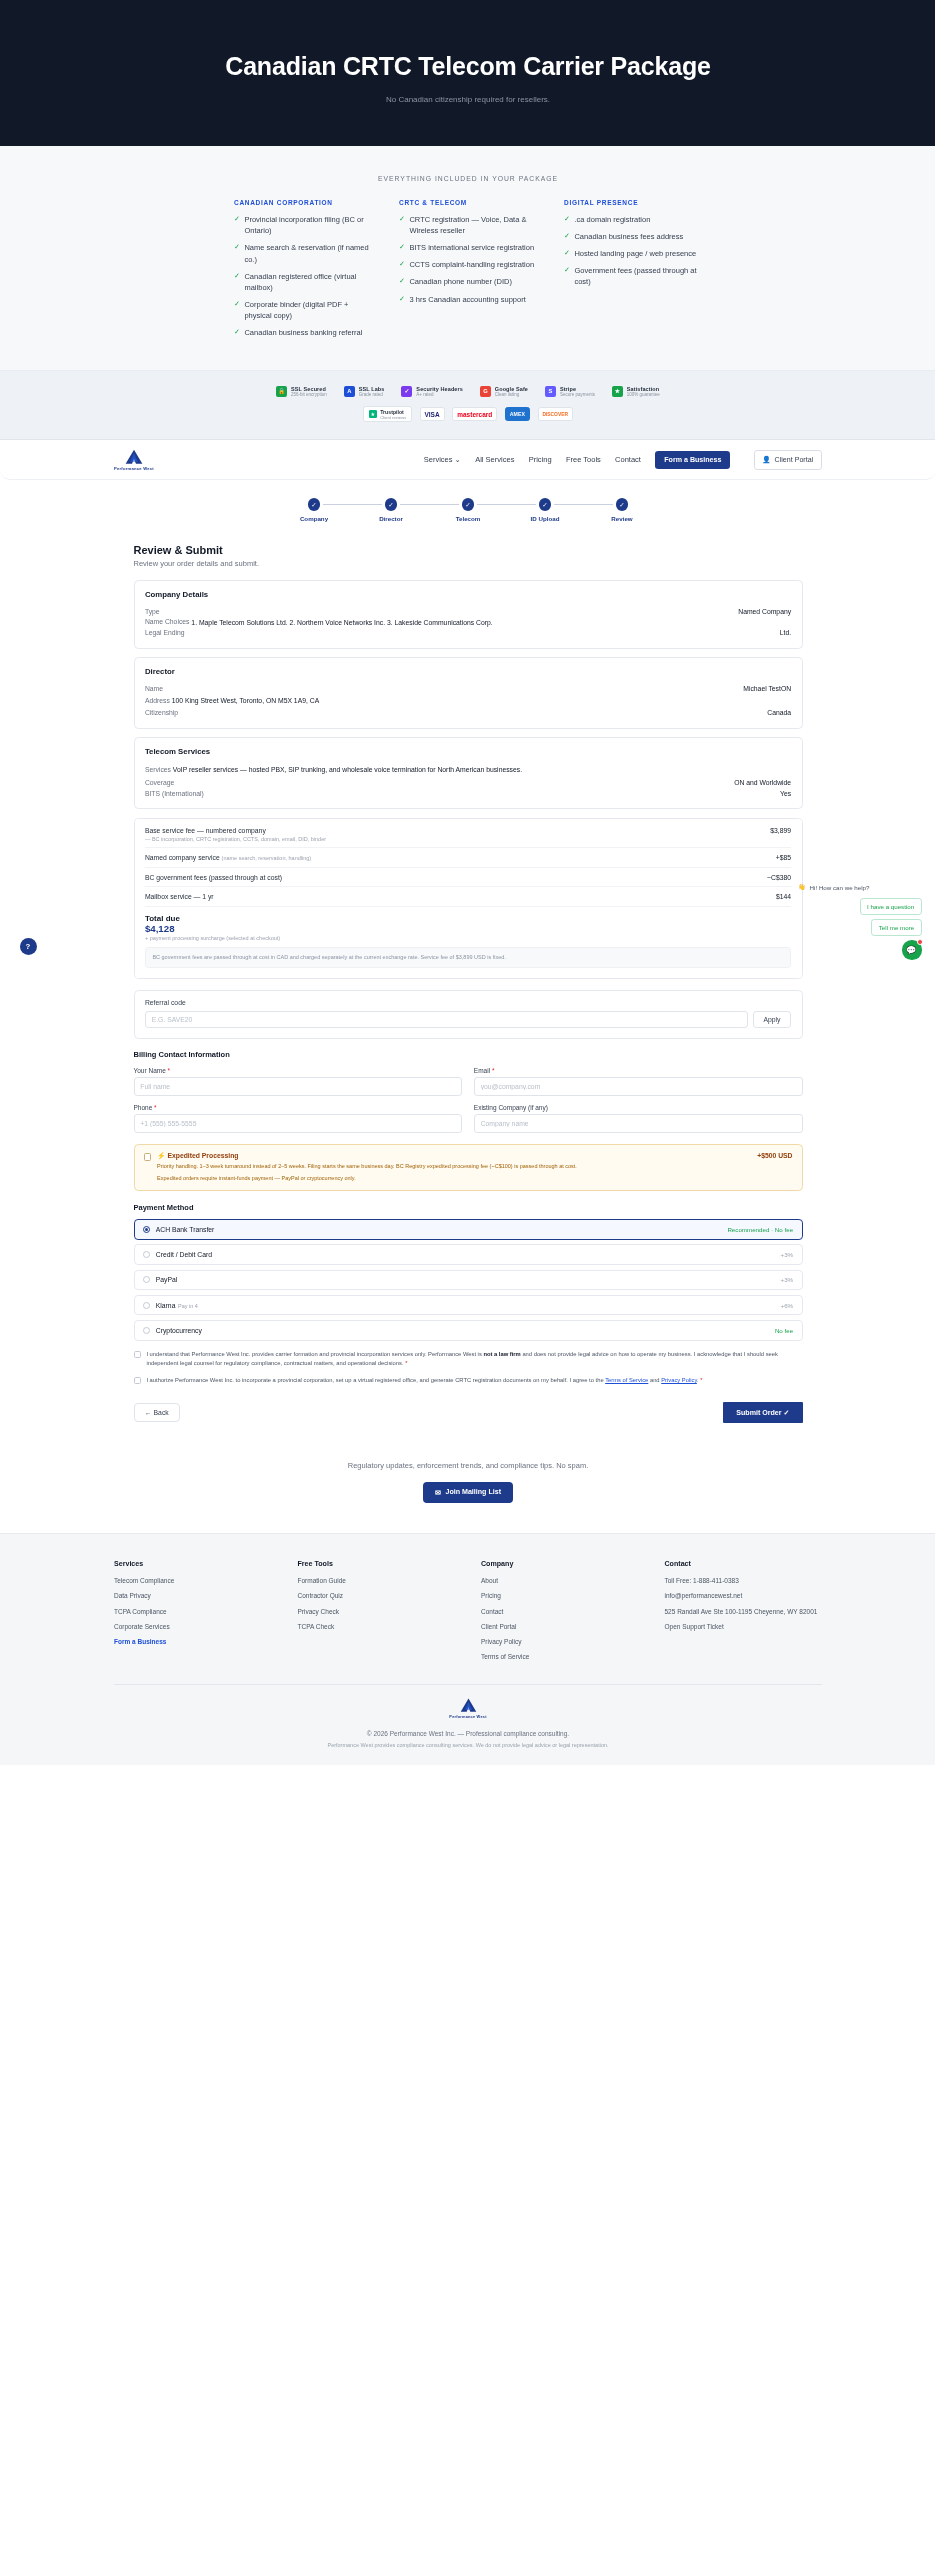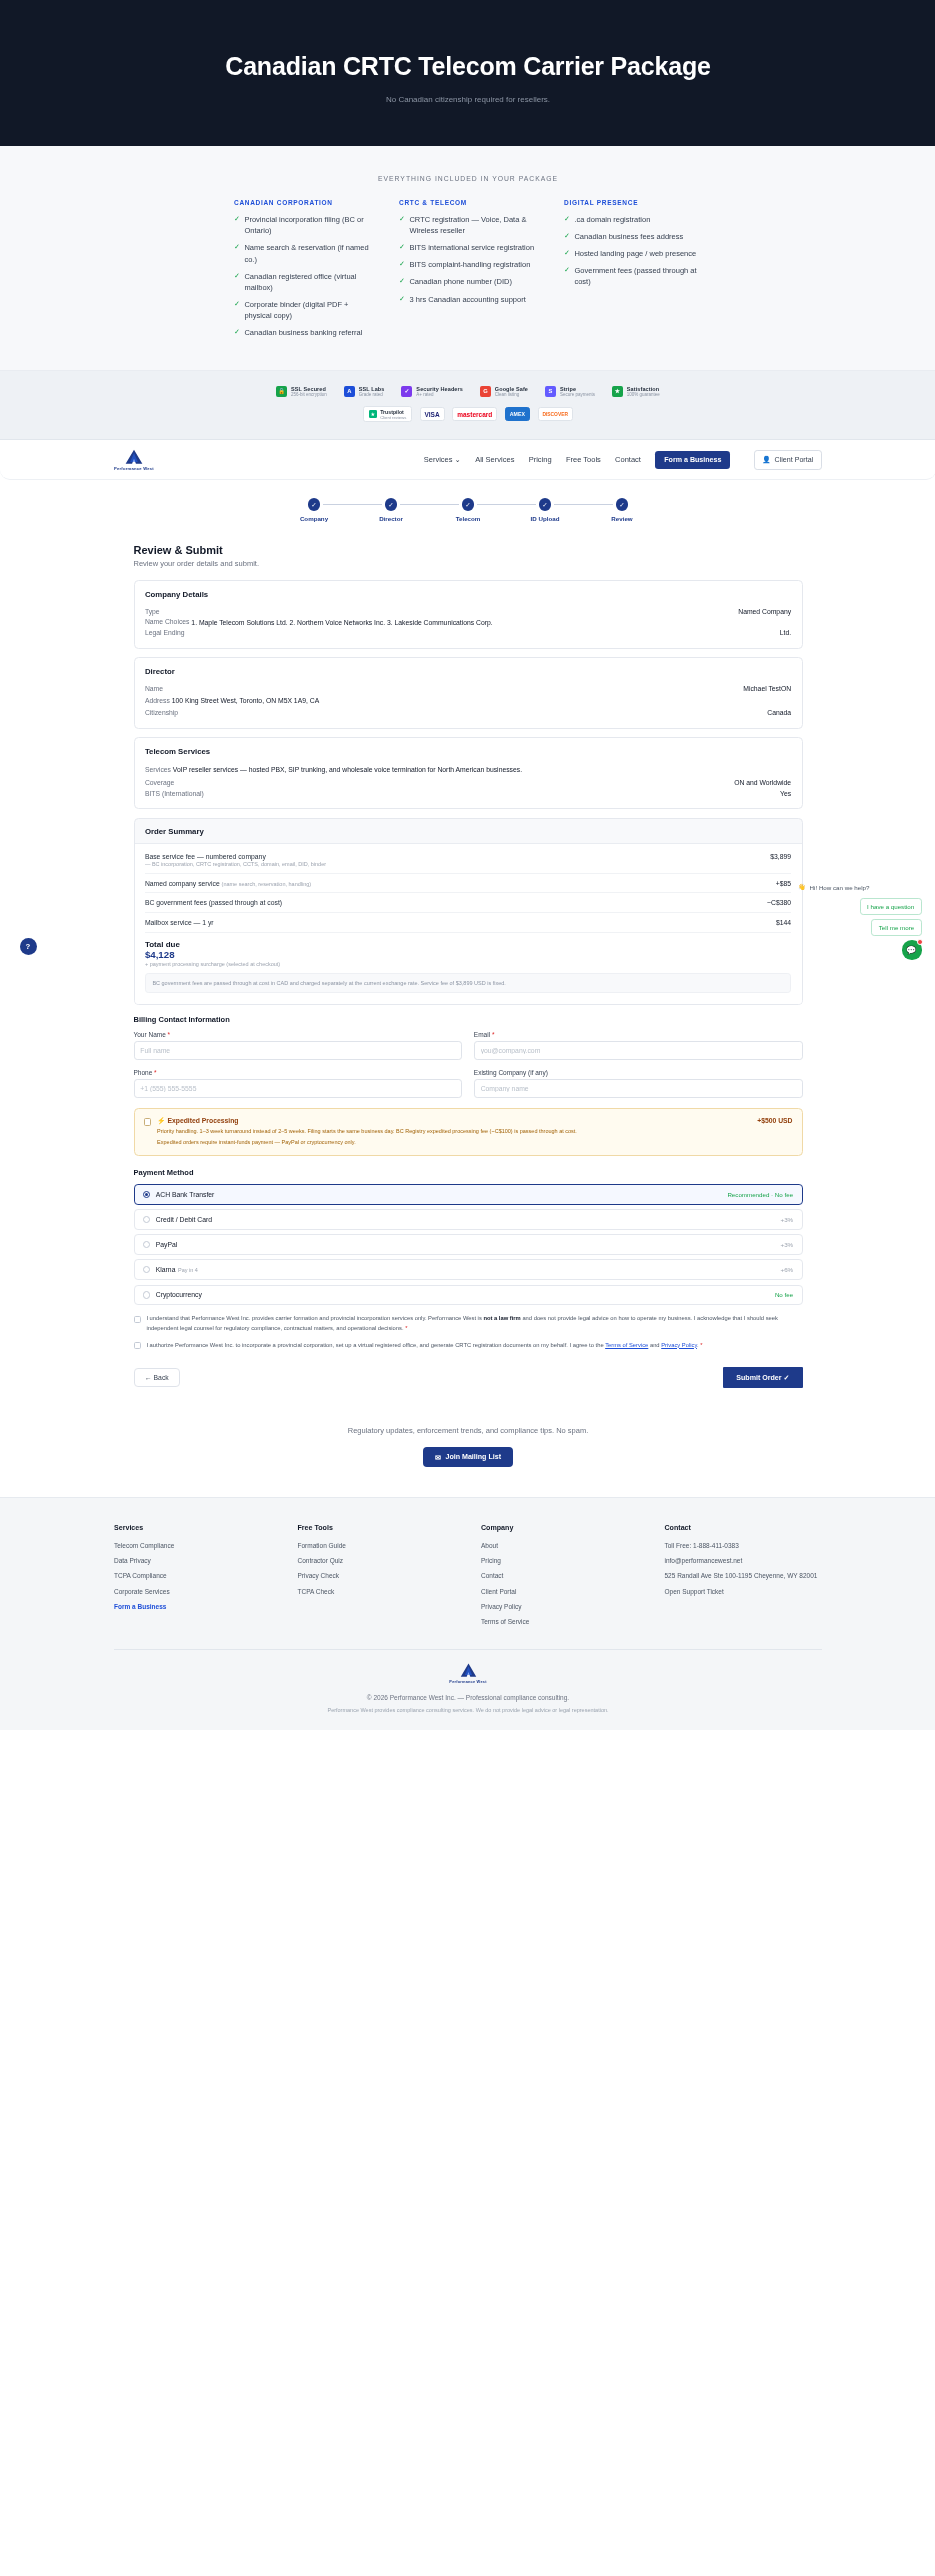"BITS complaint-handling registration" span { text: BITS -> CCTS }
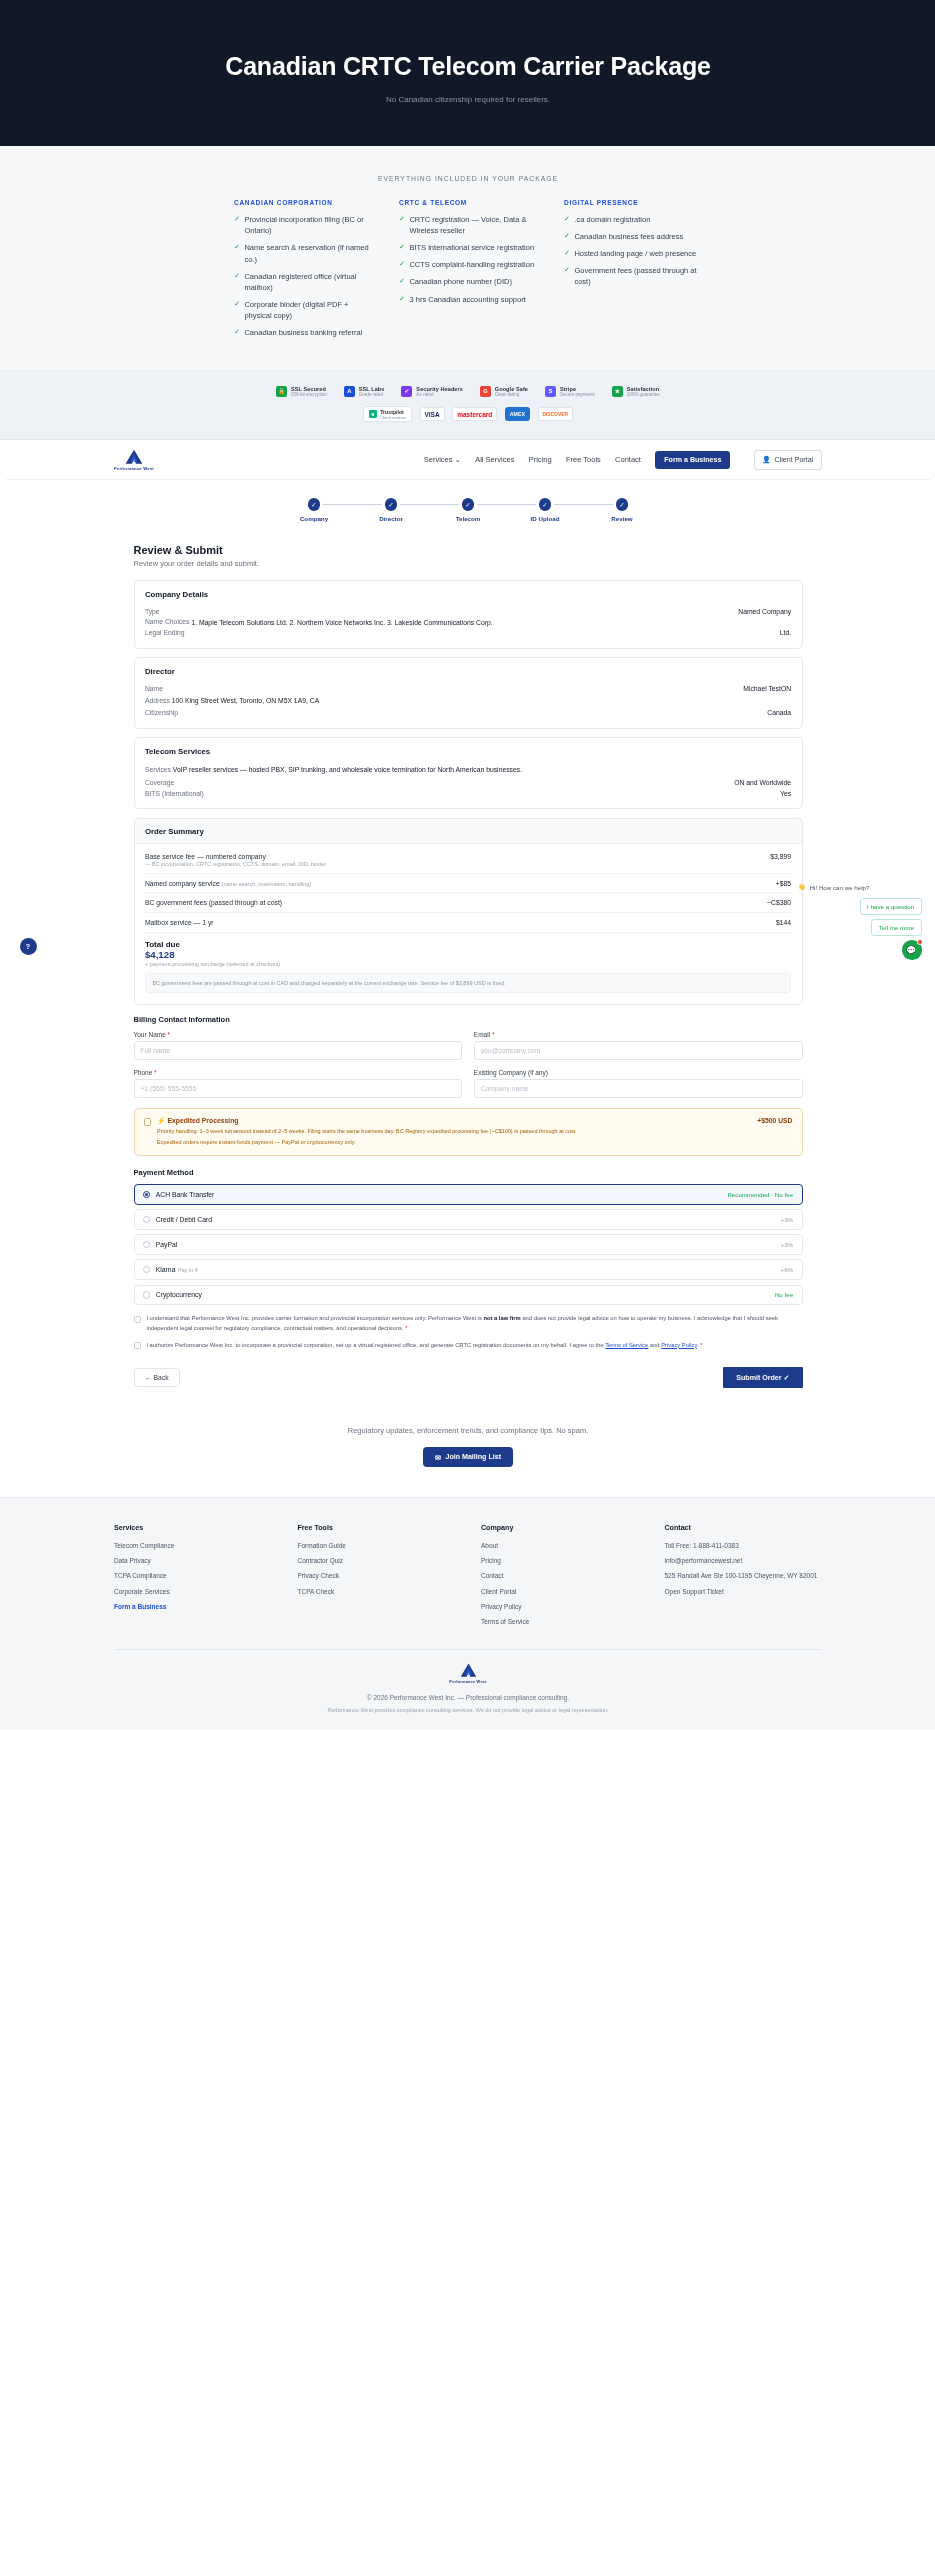"Order Summary" h3 { html: <h3>Order Summary</h3> -> none }
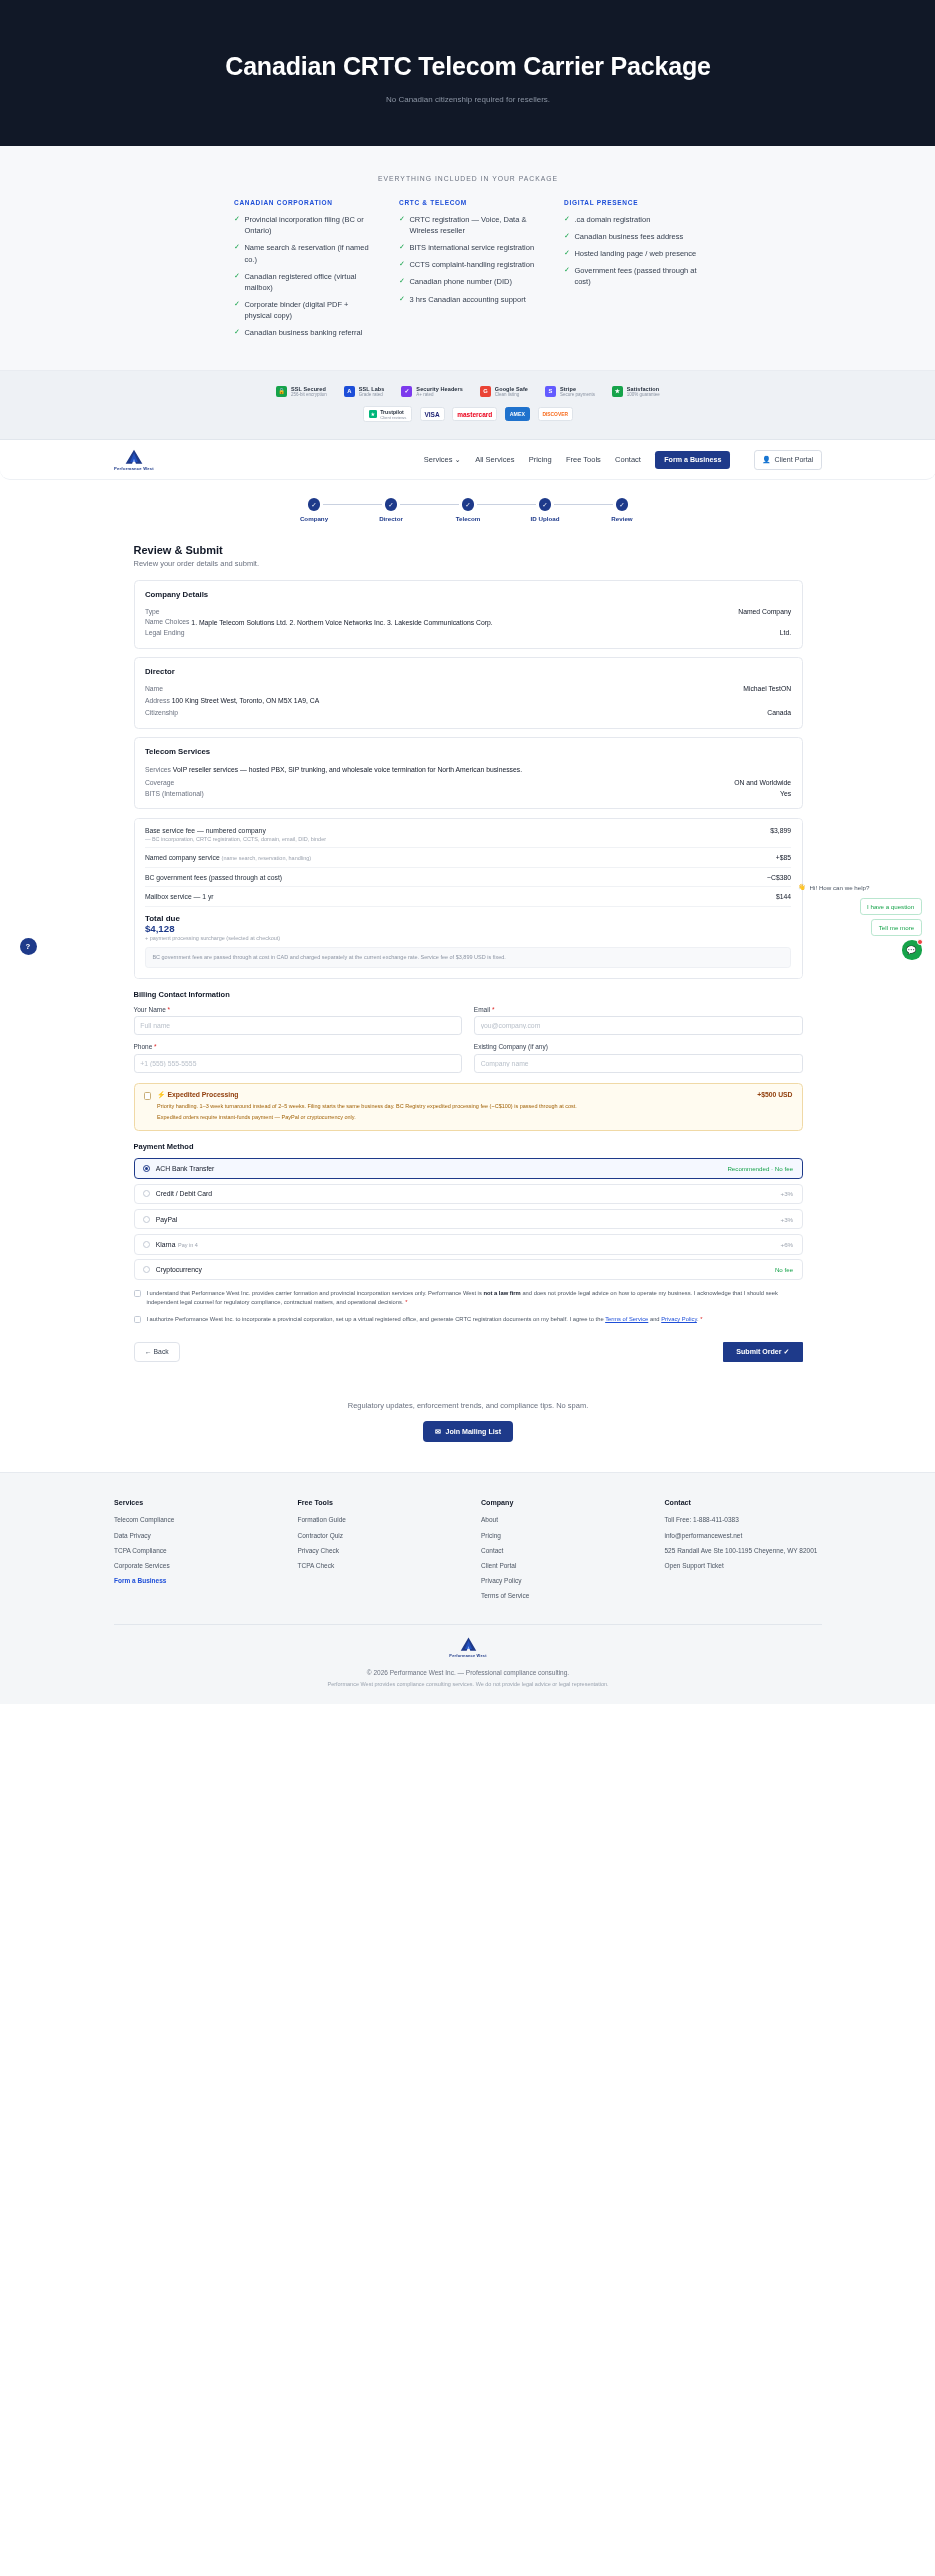"E.G. SAVE20" div.referral { html: none -> <div> <div>Referral code</div> <div> <input> <button>Apply</button> </div> </div> }
